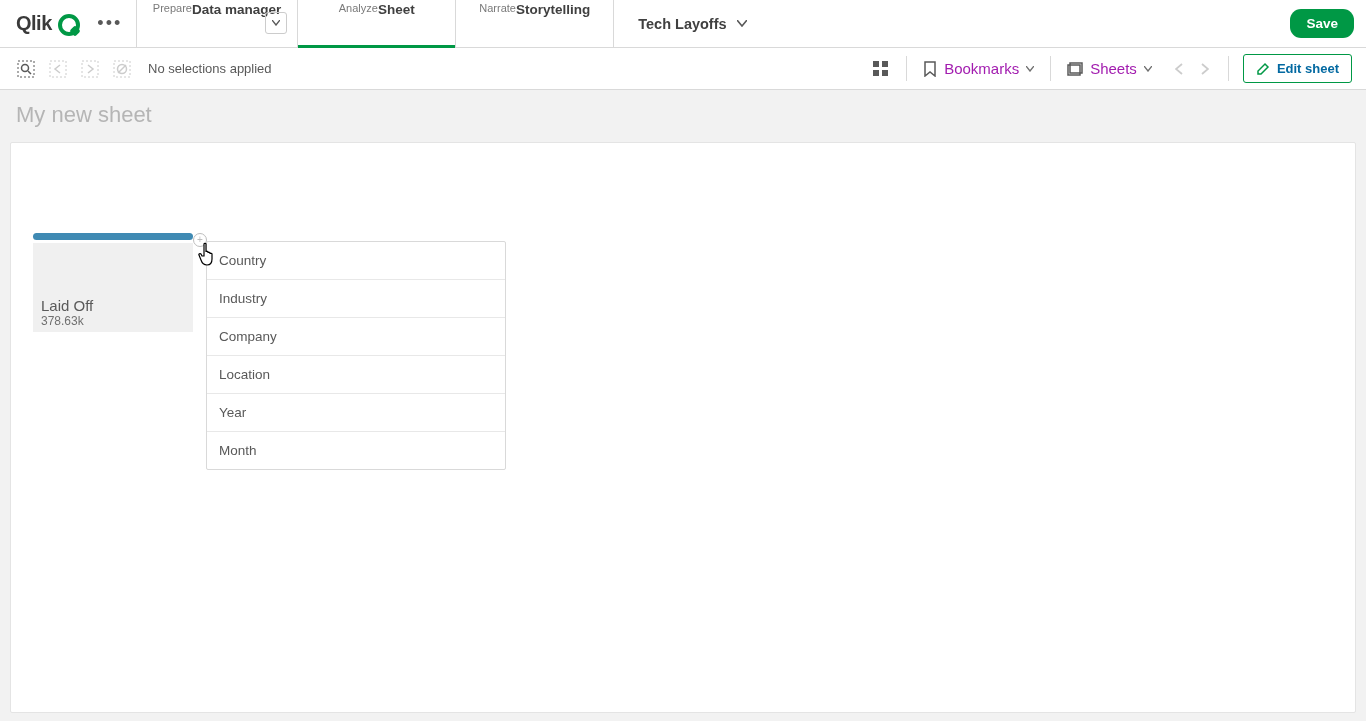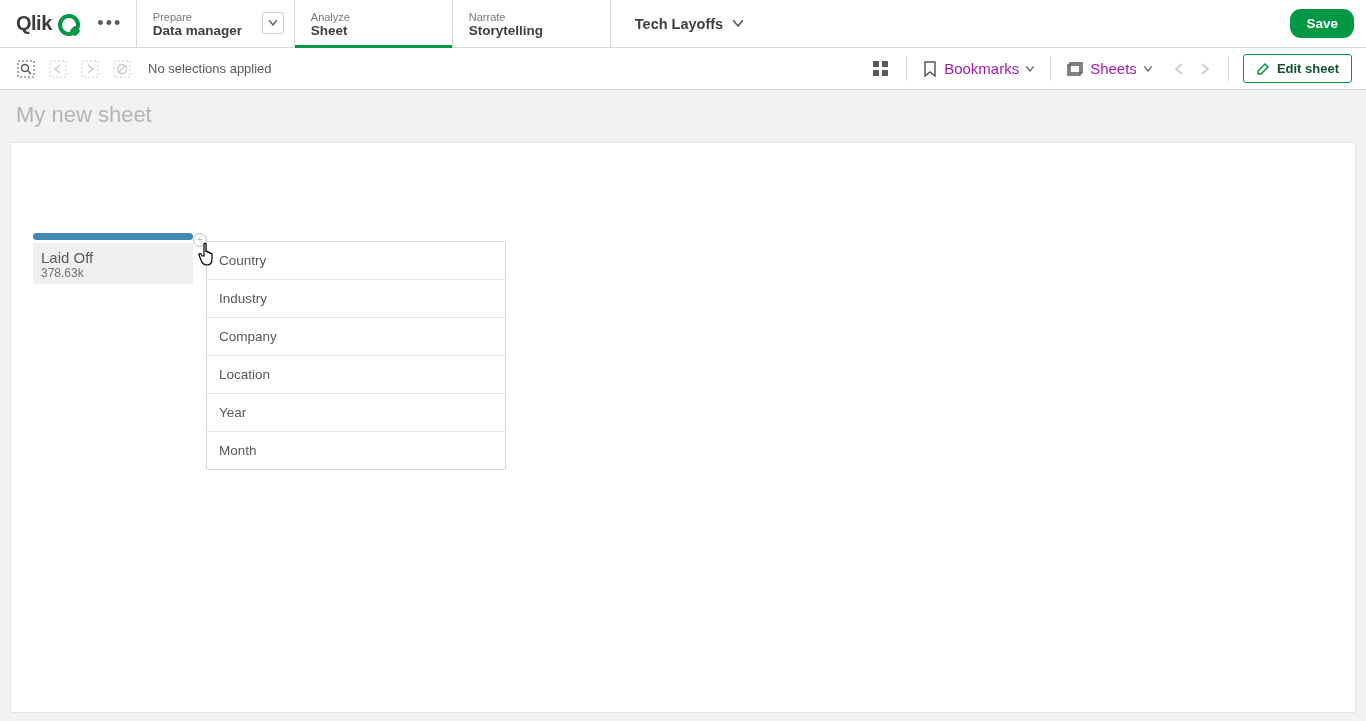"Prepare" .nav-tab { flex-direction: column -> row }
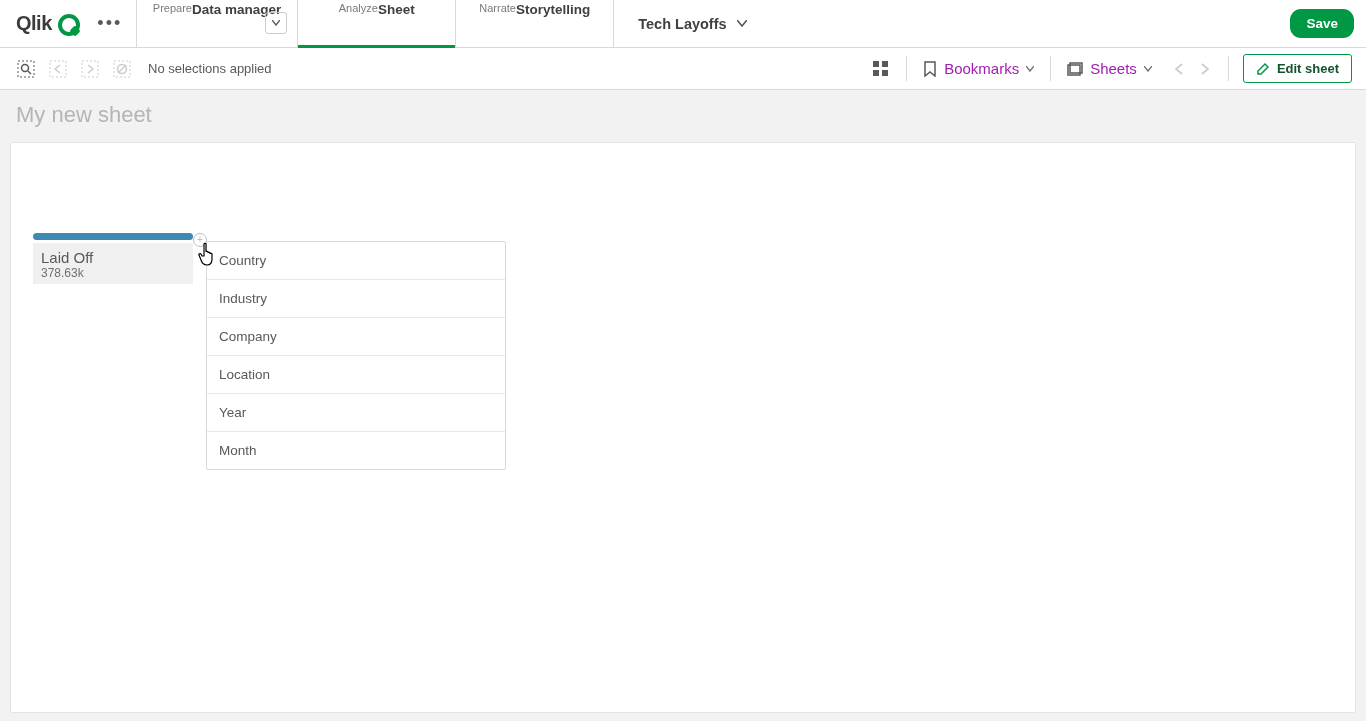"Edit sheet" .edit-sheet-btn { color: #14532d -> #0369a1 }
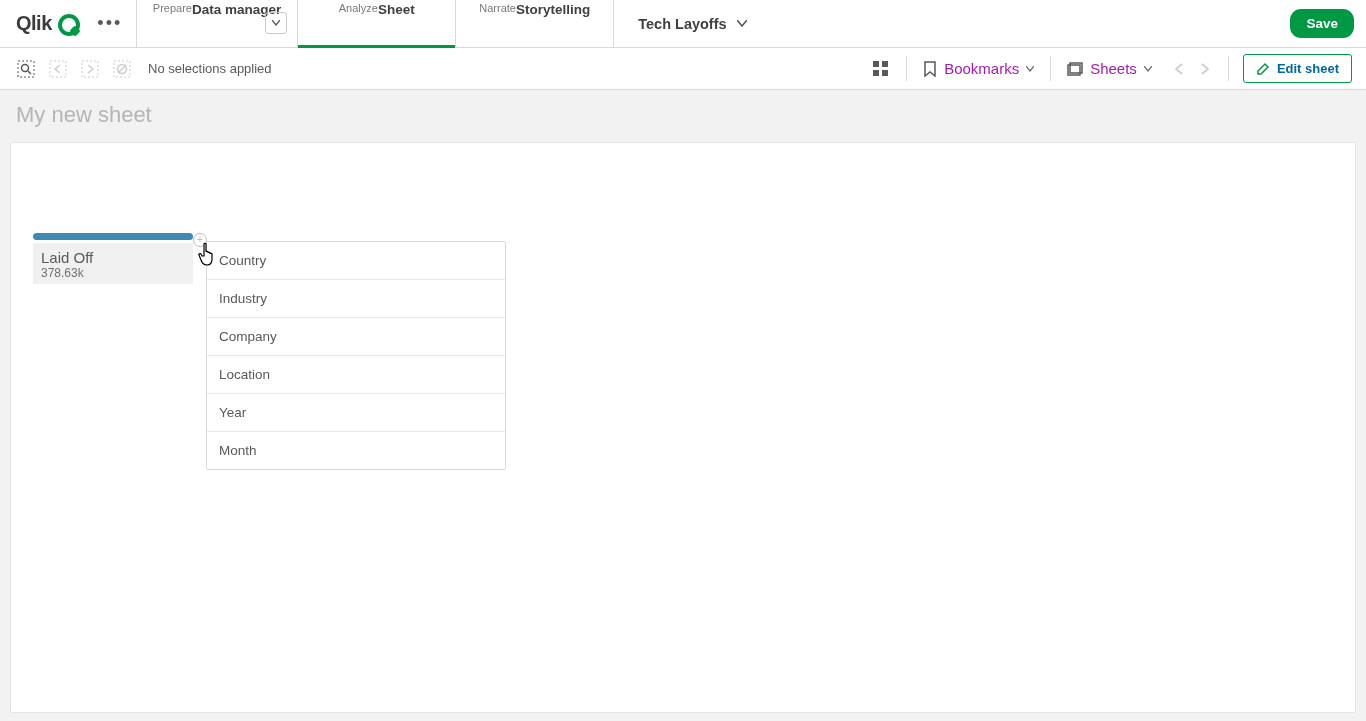"Laid Off" .kpi-label { margin-top: none -> 48px }
